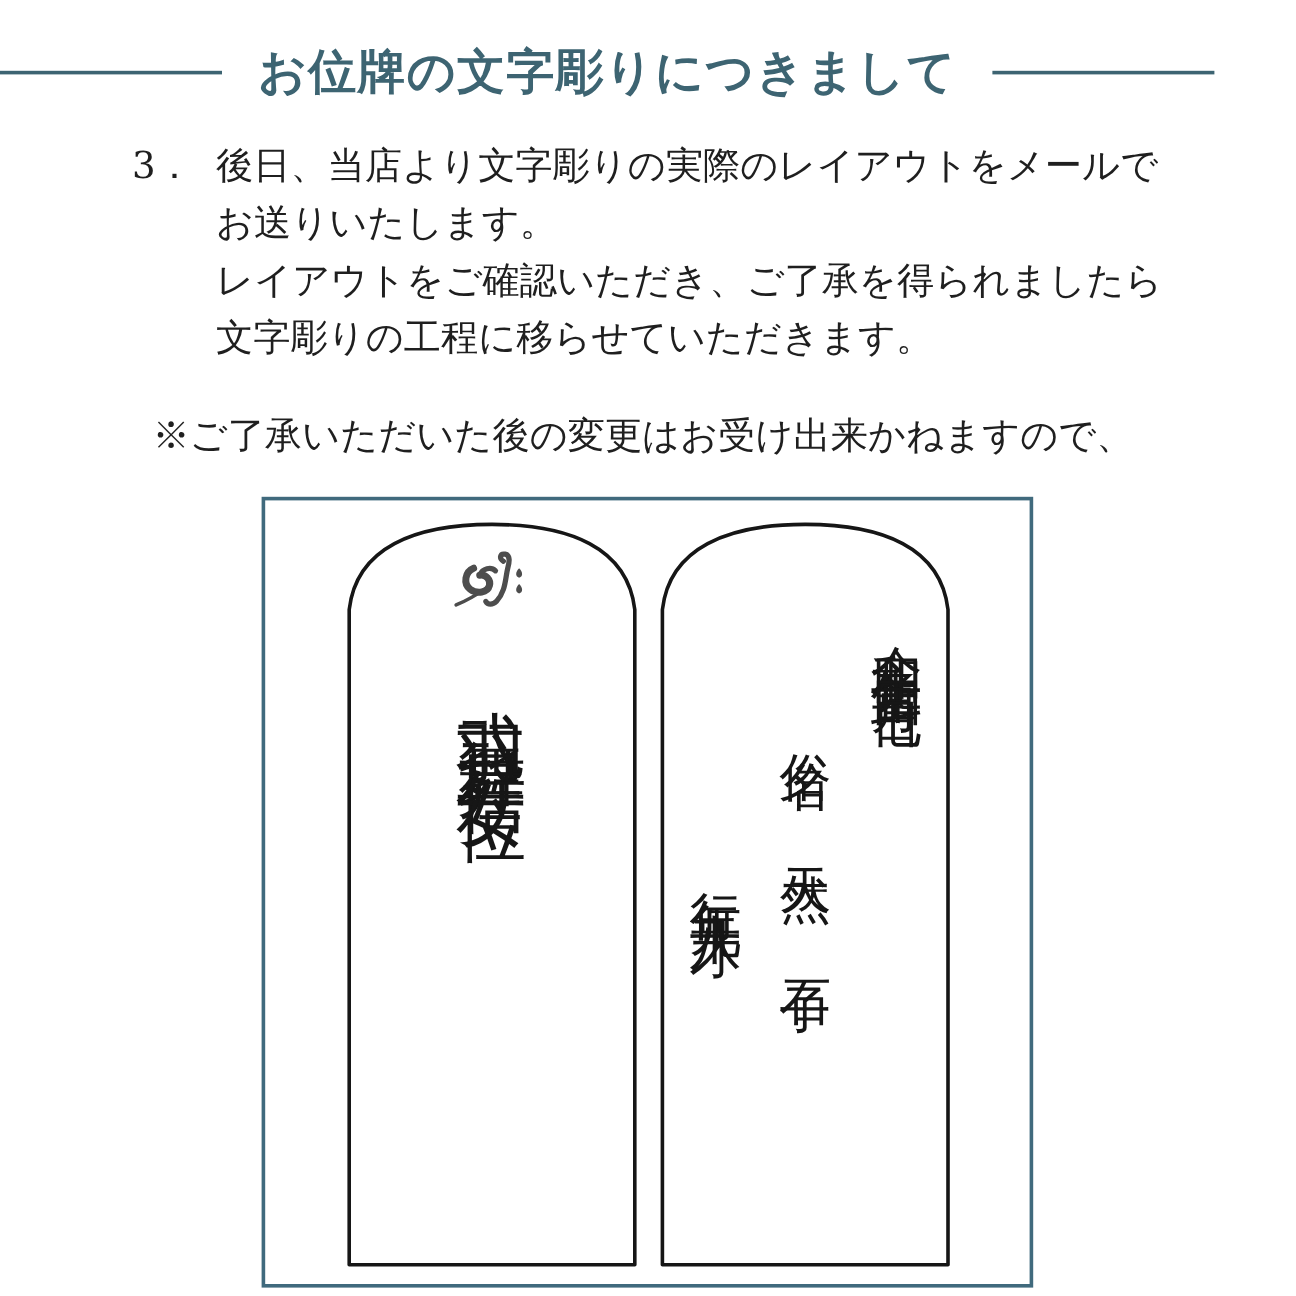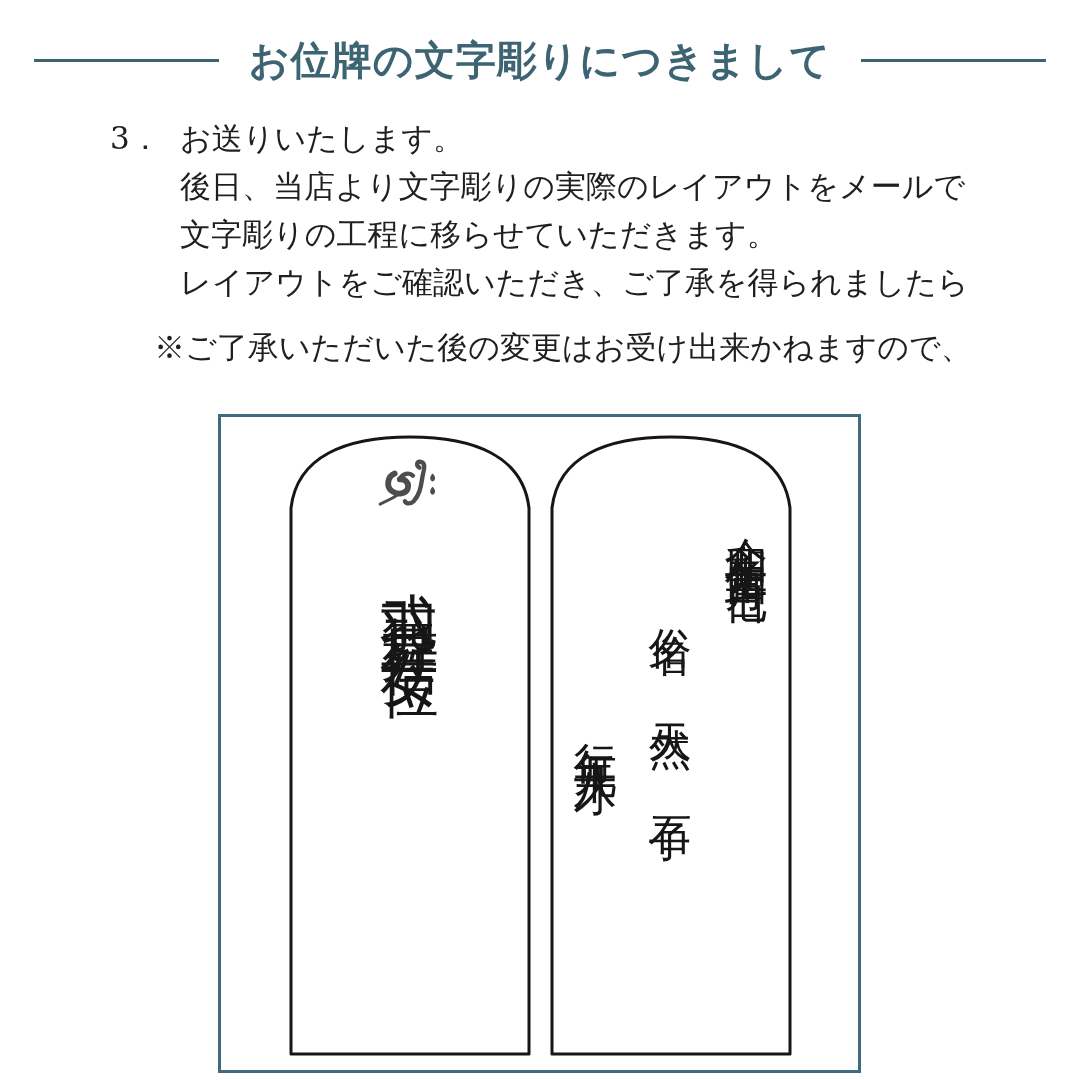"お位牌の文字彫りにつきまして" .header { justify-content: center -> none }
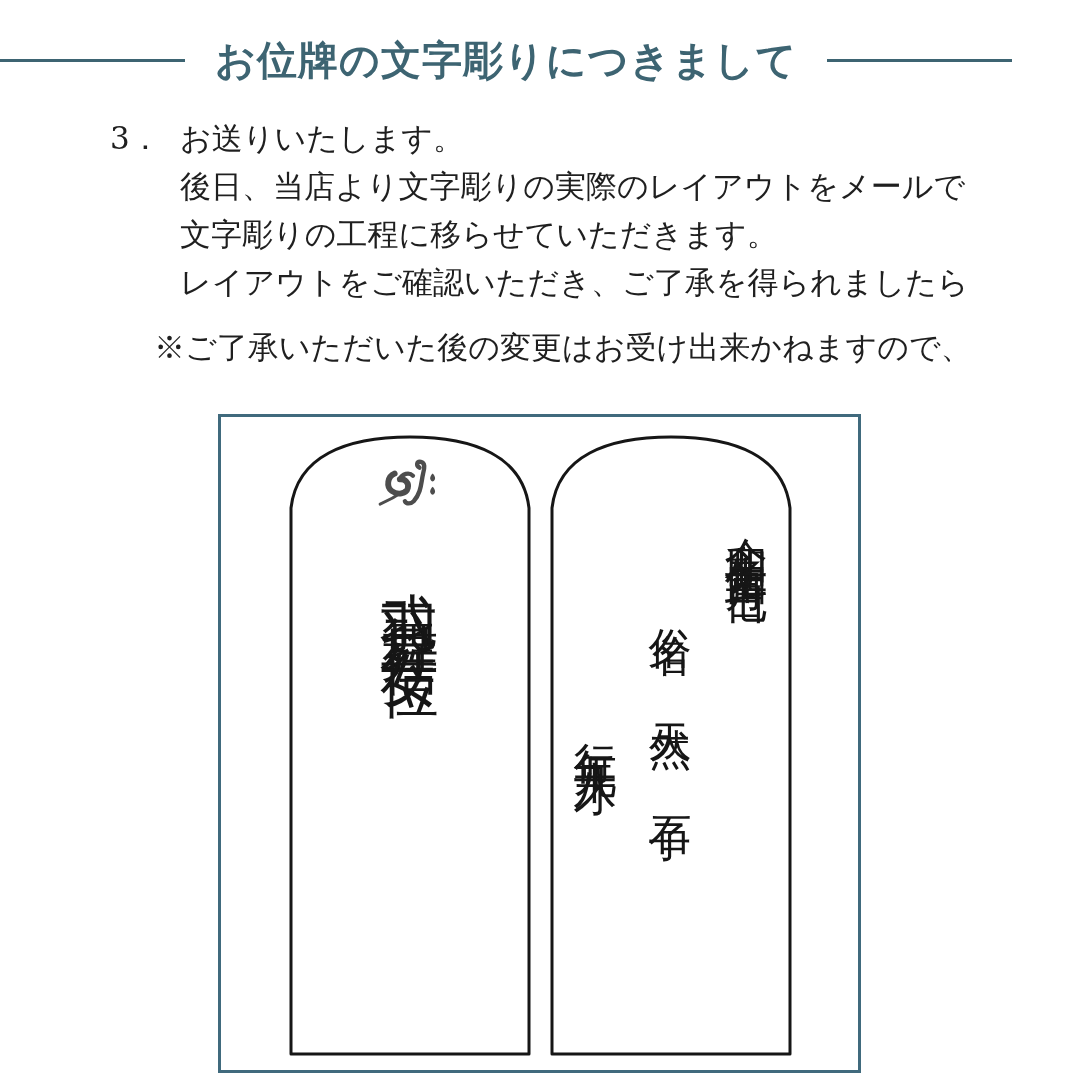"お送りいたします。" div { order: before "後日、当店より文字彫りの実際のレイアウトをメールで" -> after "後日、当店より文字彫りの実際のレイアウトをメールで" }
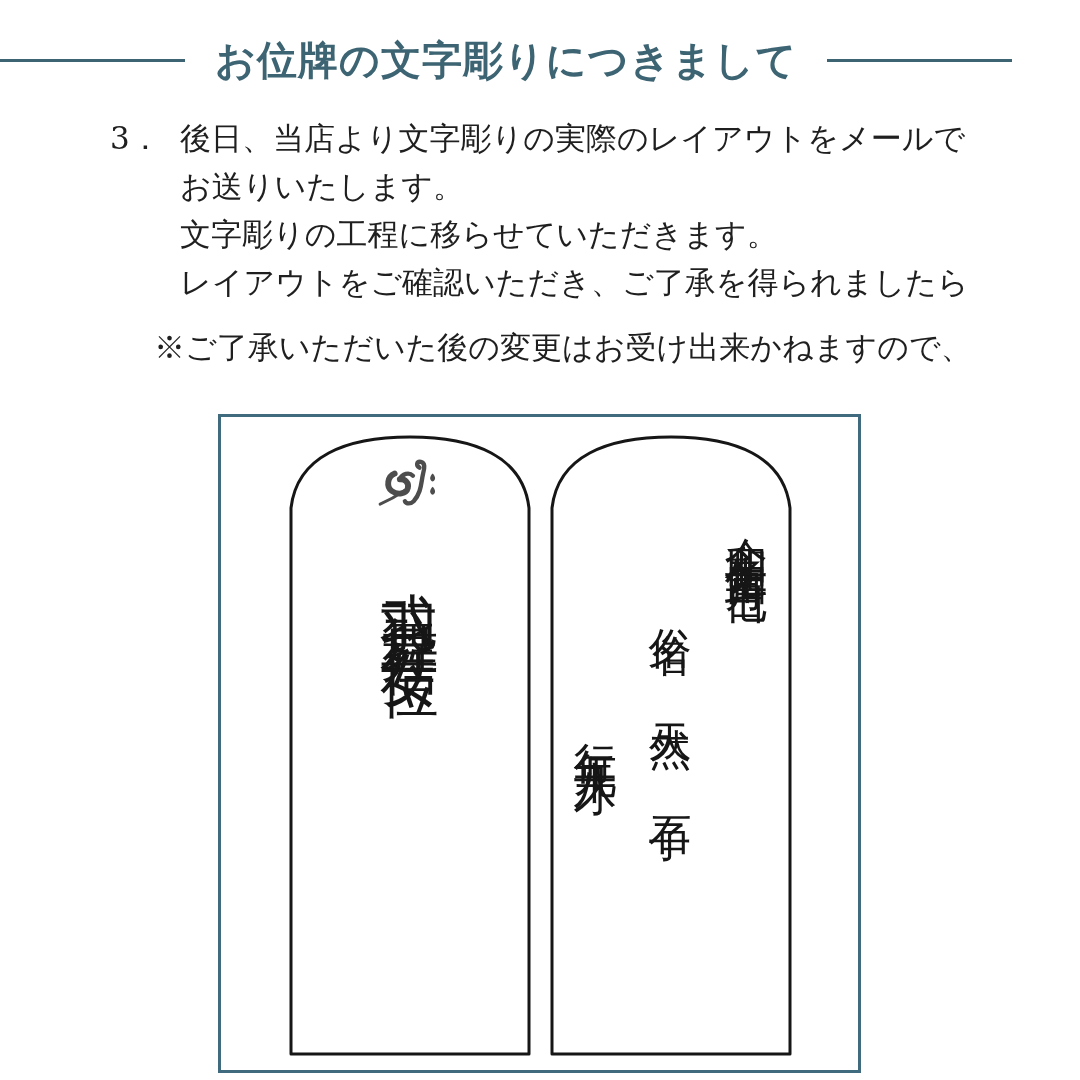"文字彫りの工程に移らせていただきます。" div { order: before "レイアウトをご確認いただき、ご了承を得られましたら" -> after "レイアウトをご確認いただき、ご了承を得られましたら" }
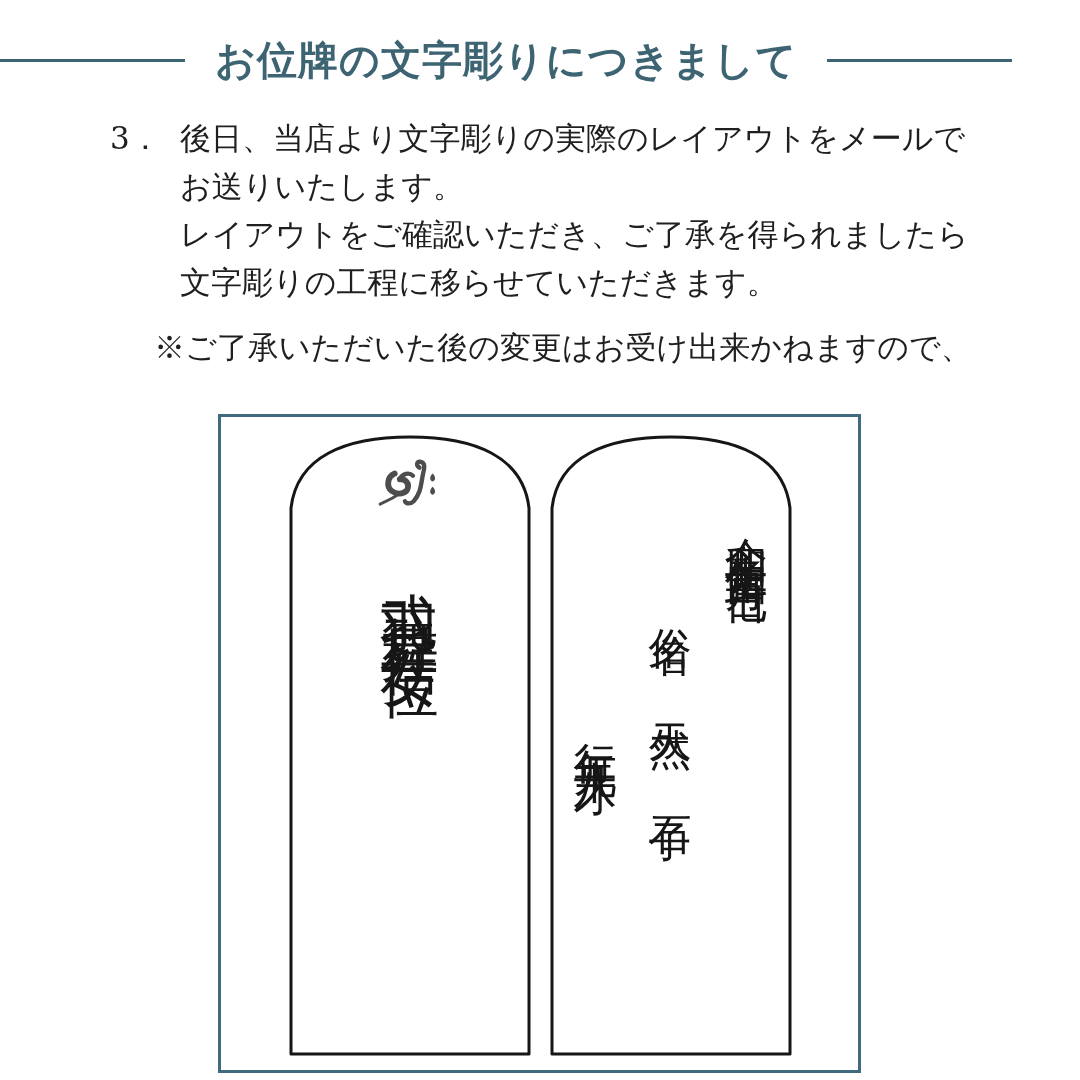"※ご了承いただいた後の変更はお受け出来かねますので、" .note { margin-left: 27px -> none; top: 324px -> 340px }
